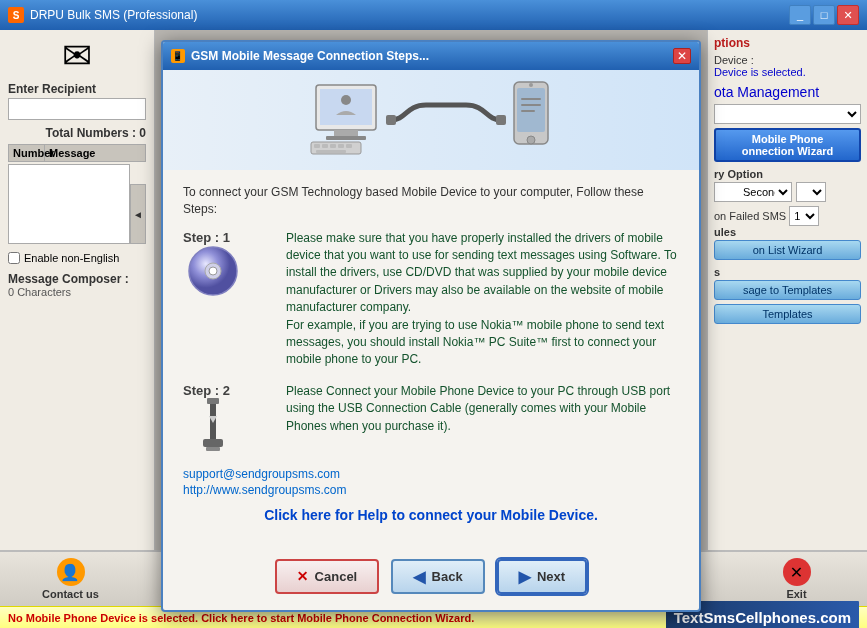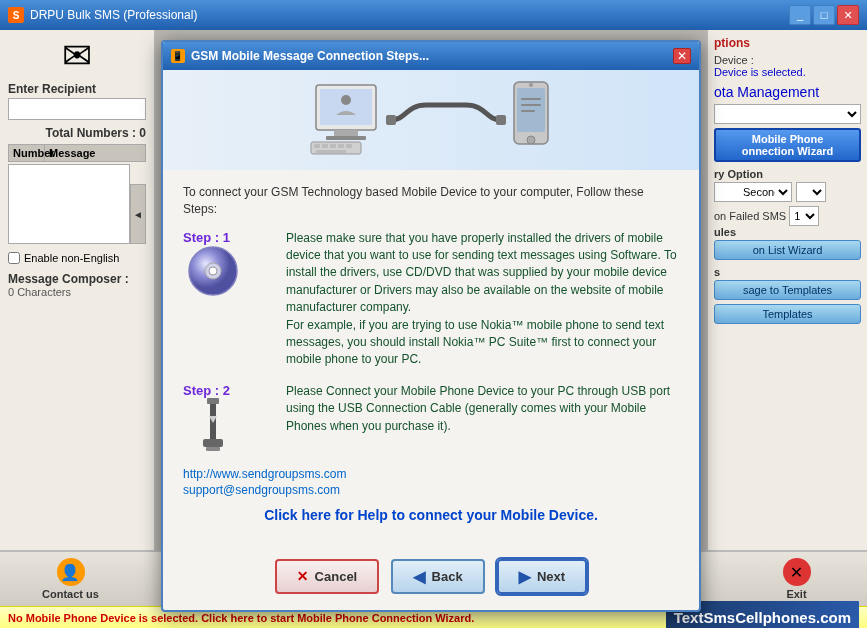"Step : 1" .step-label { color: #6d28d9 -> #404040 }
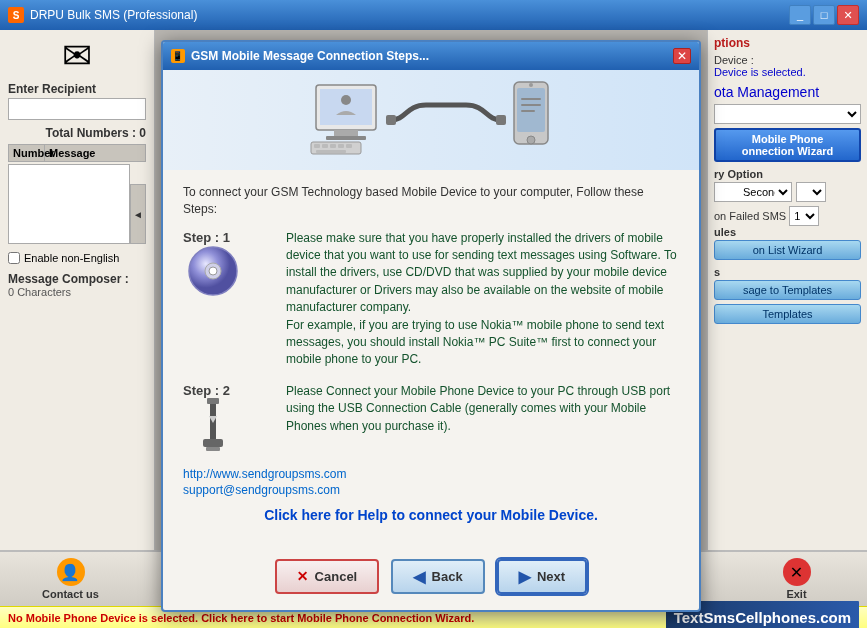"http://www.sendgroupsms.com" a.support-link { order: before "support@sendgroupsms.com" -> after "support@sendgroupsms.com" }
